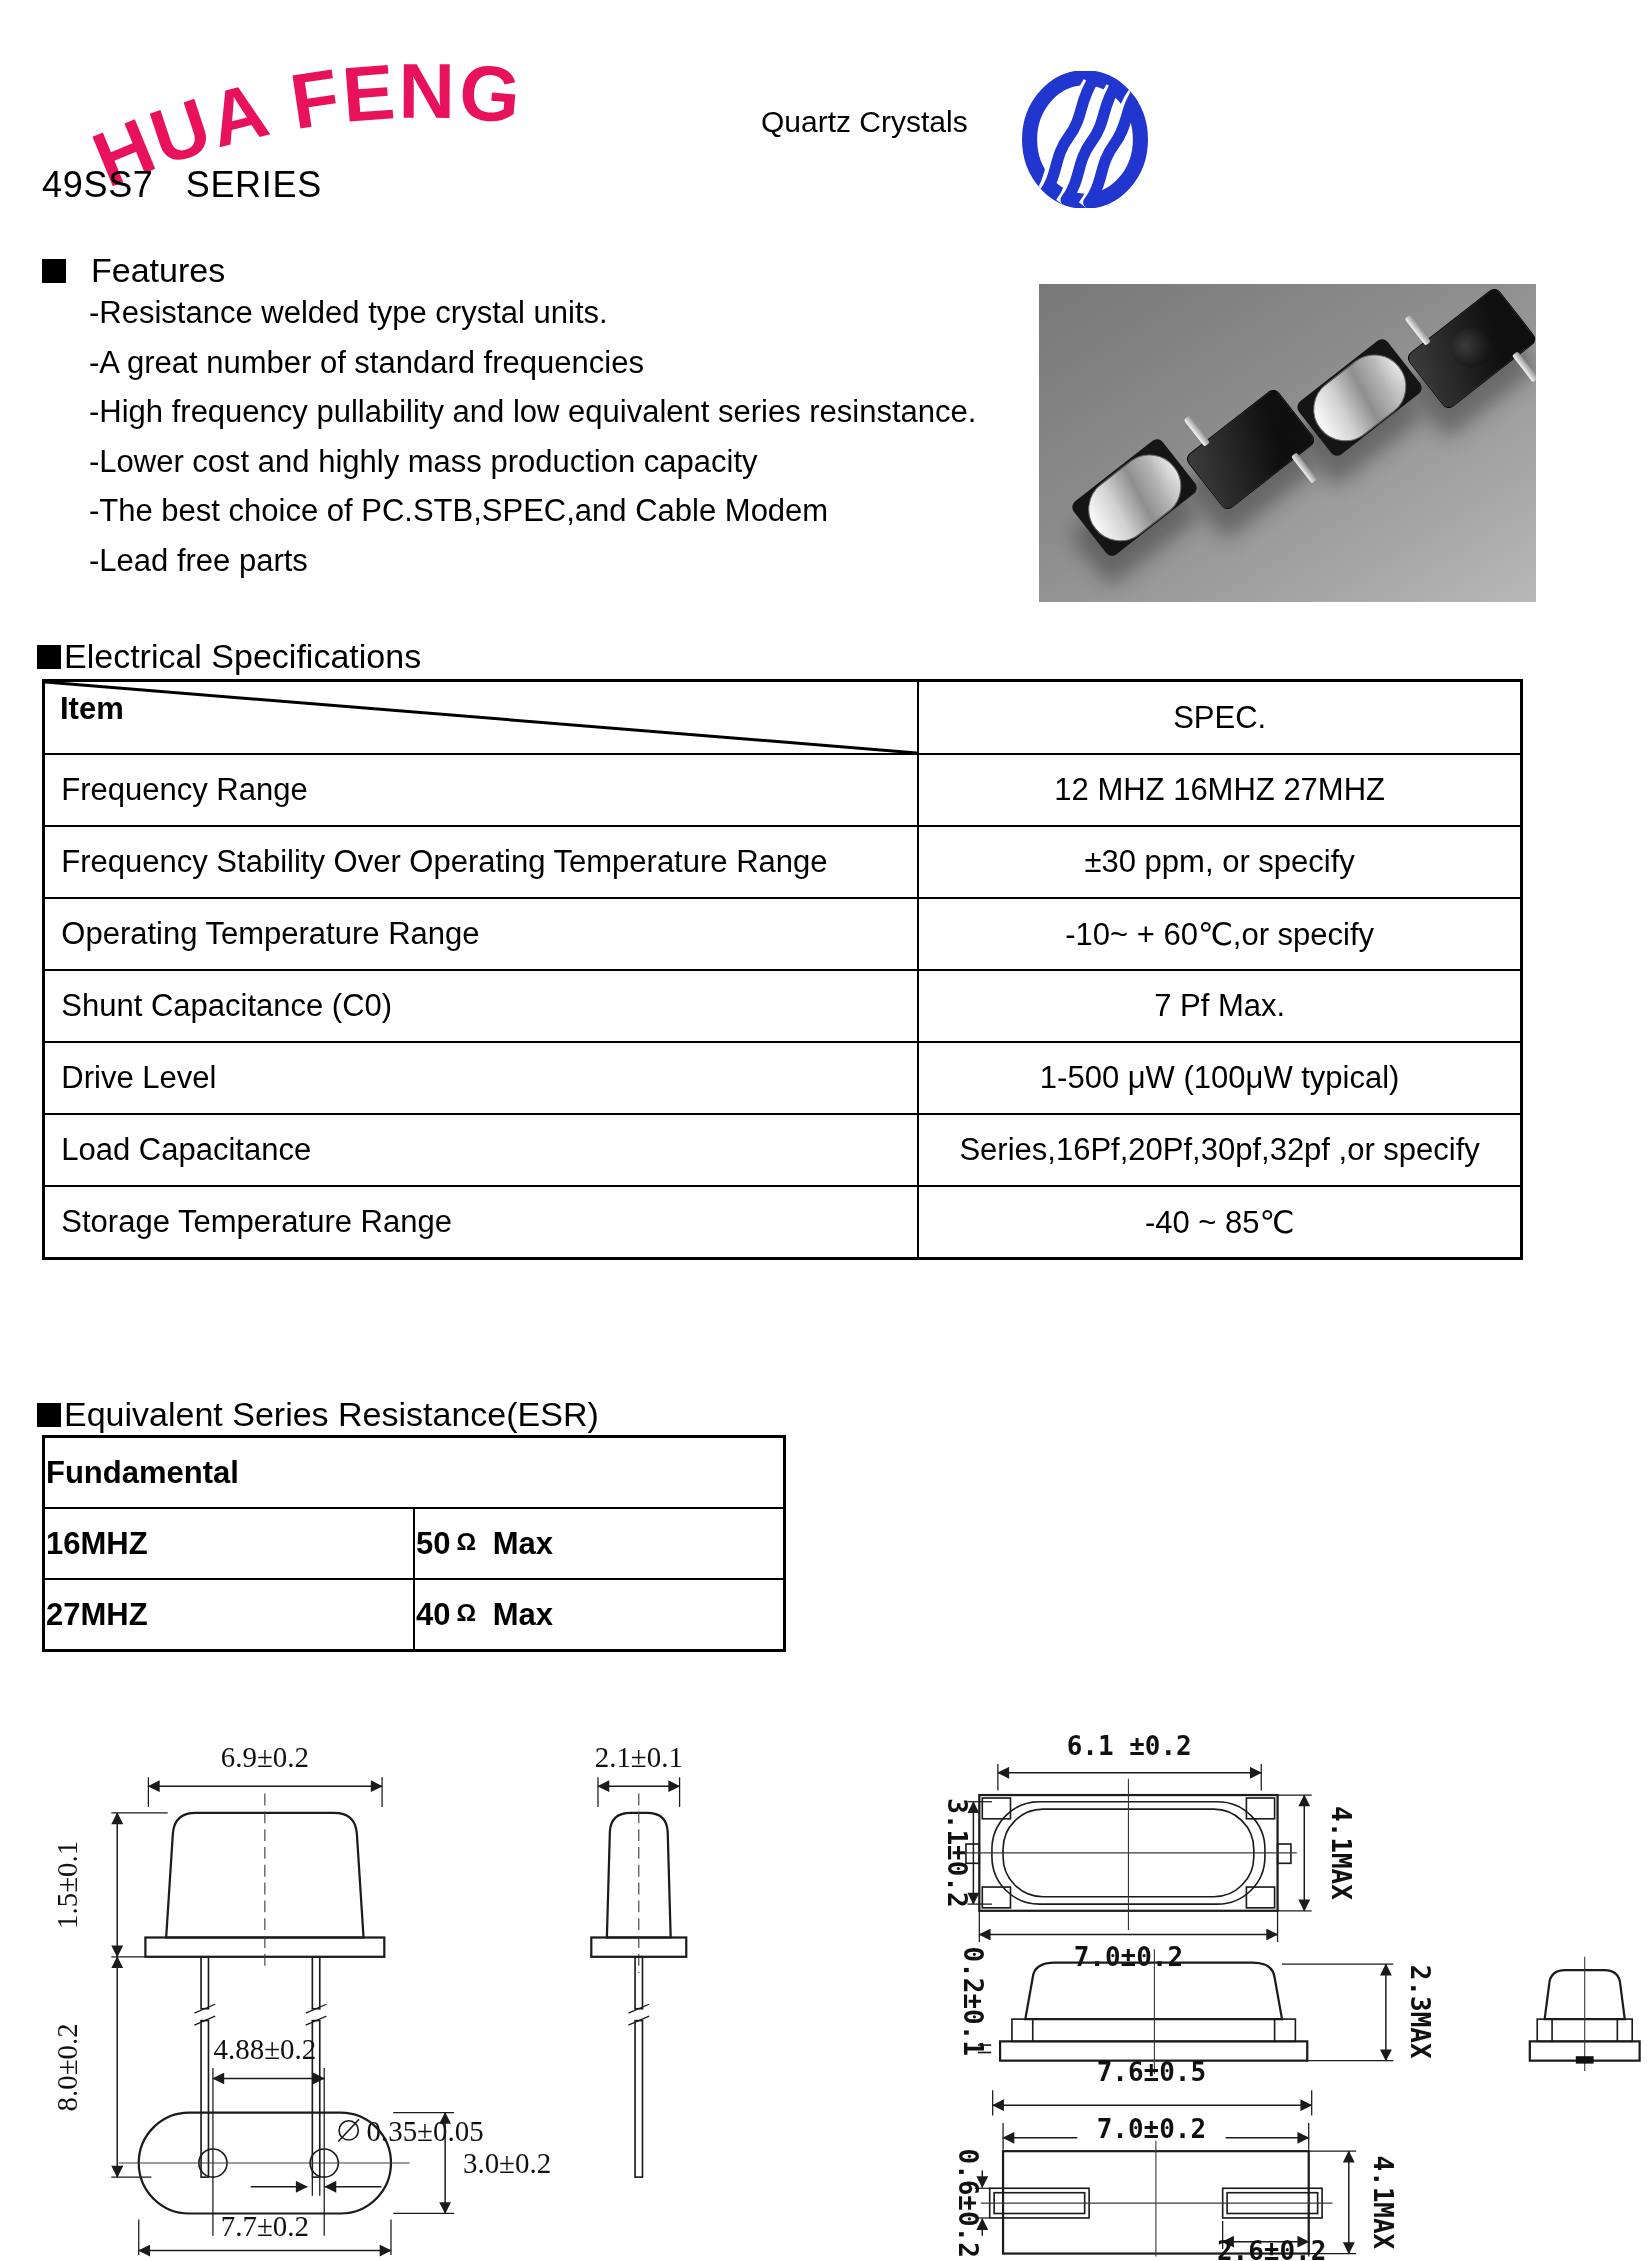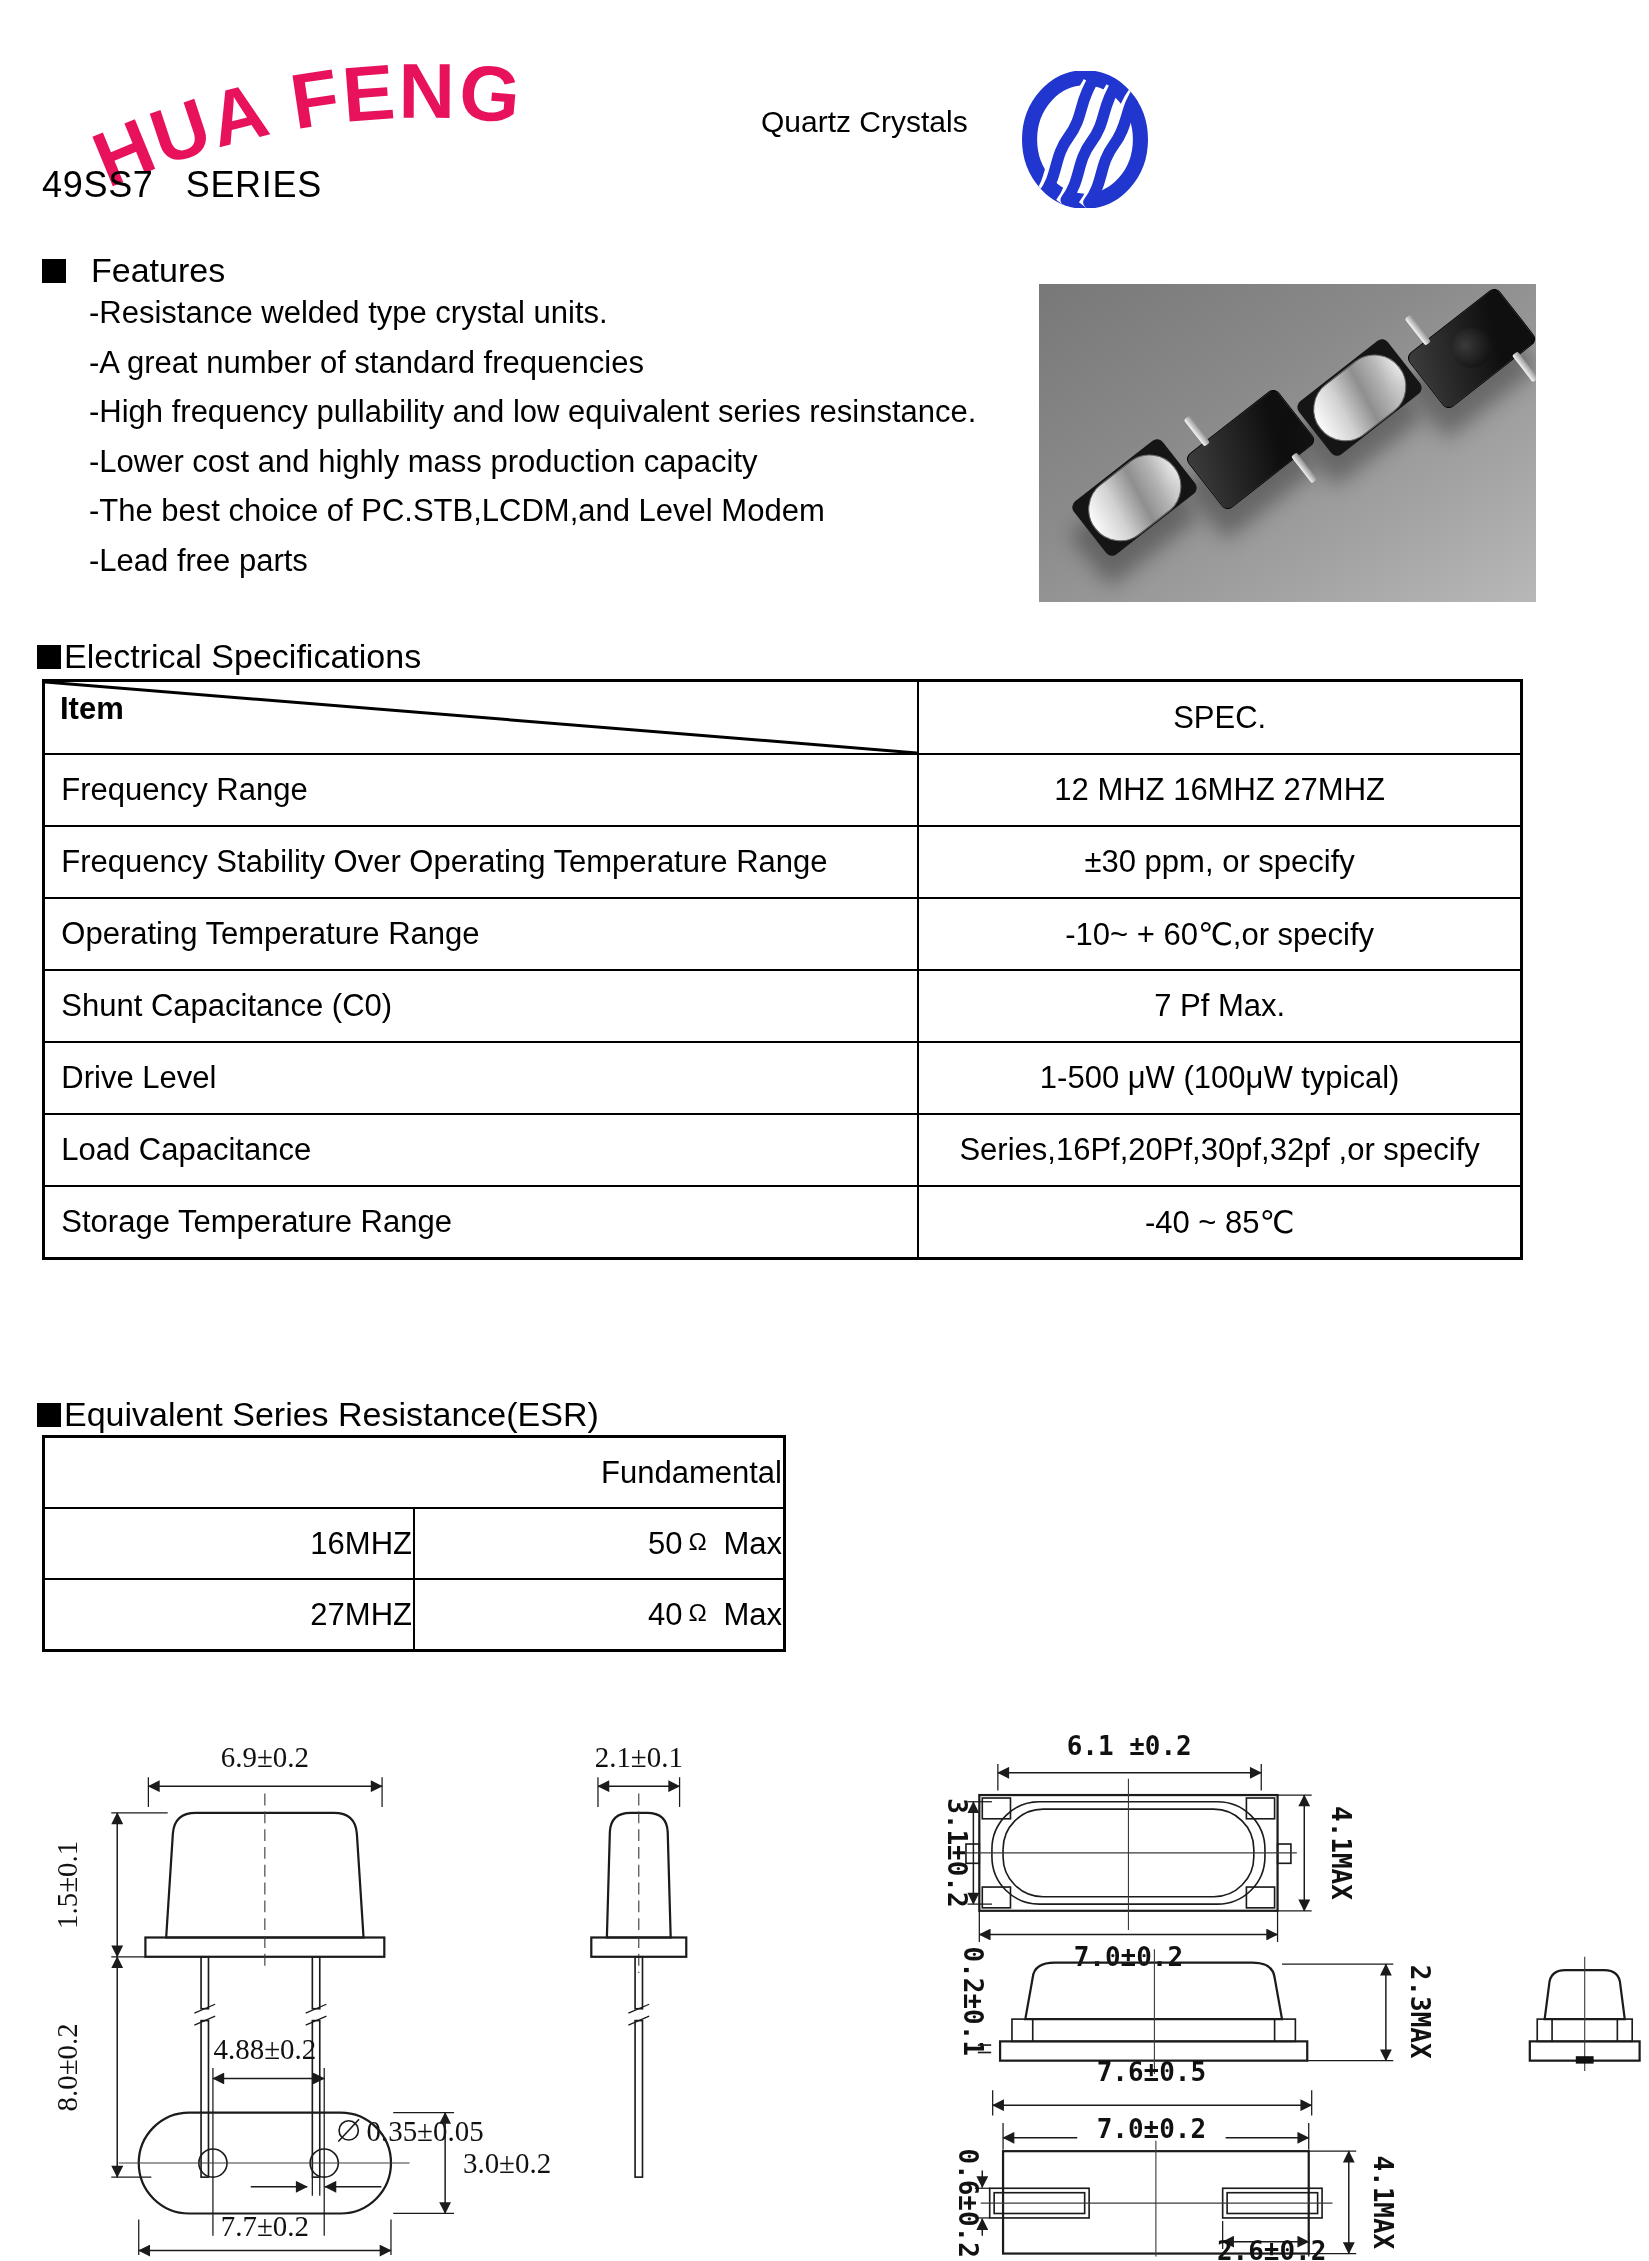"-The best choice of PC.STB,LCDM,and" li { text: PC.STB,LCDM,and Level -> PC.STB,SPEC,and Cable }
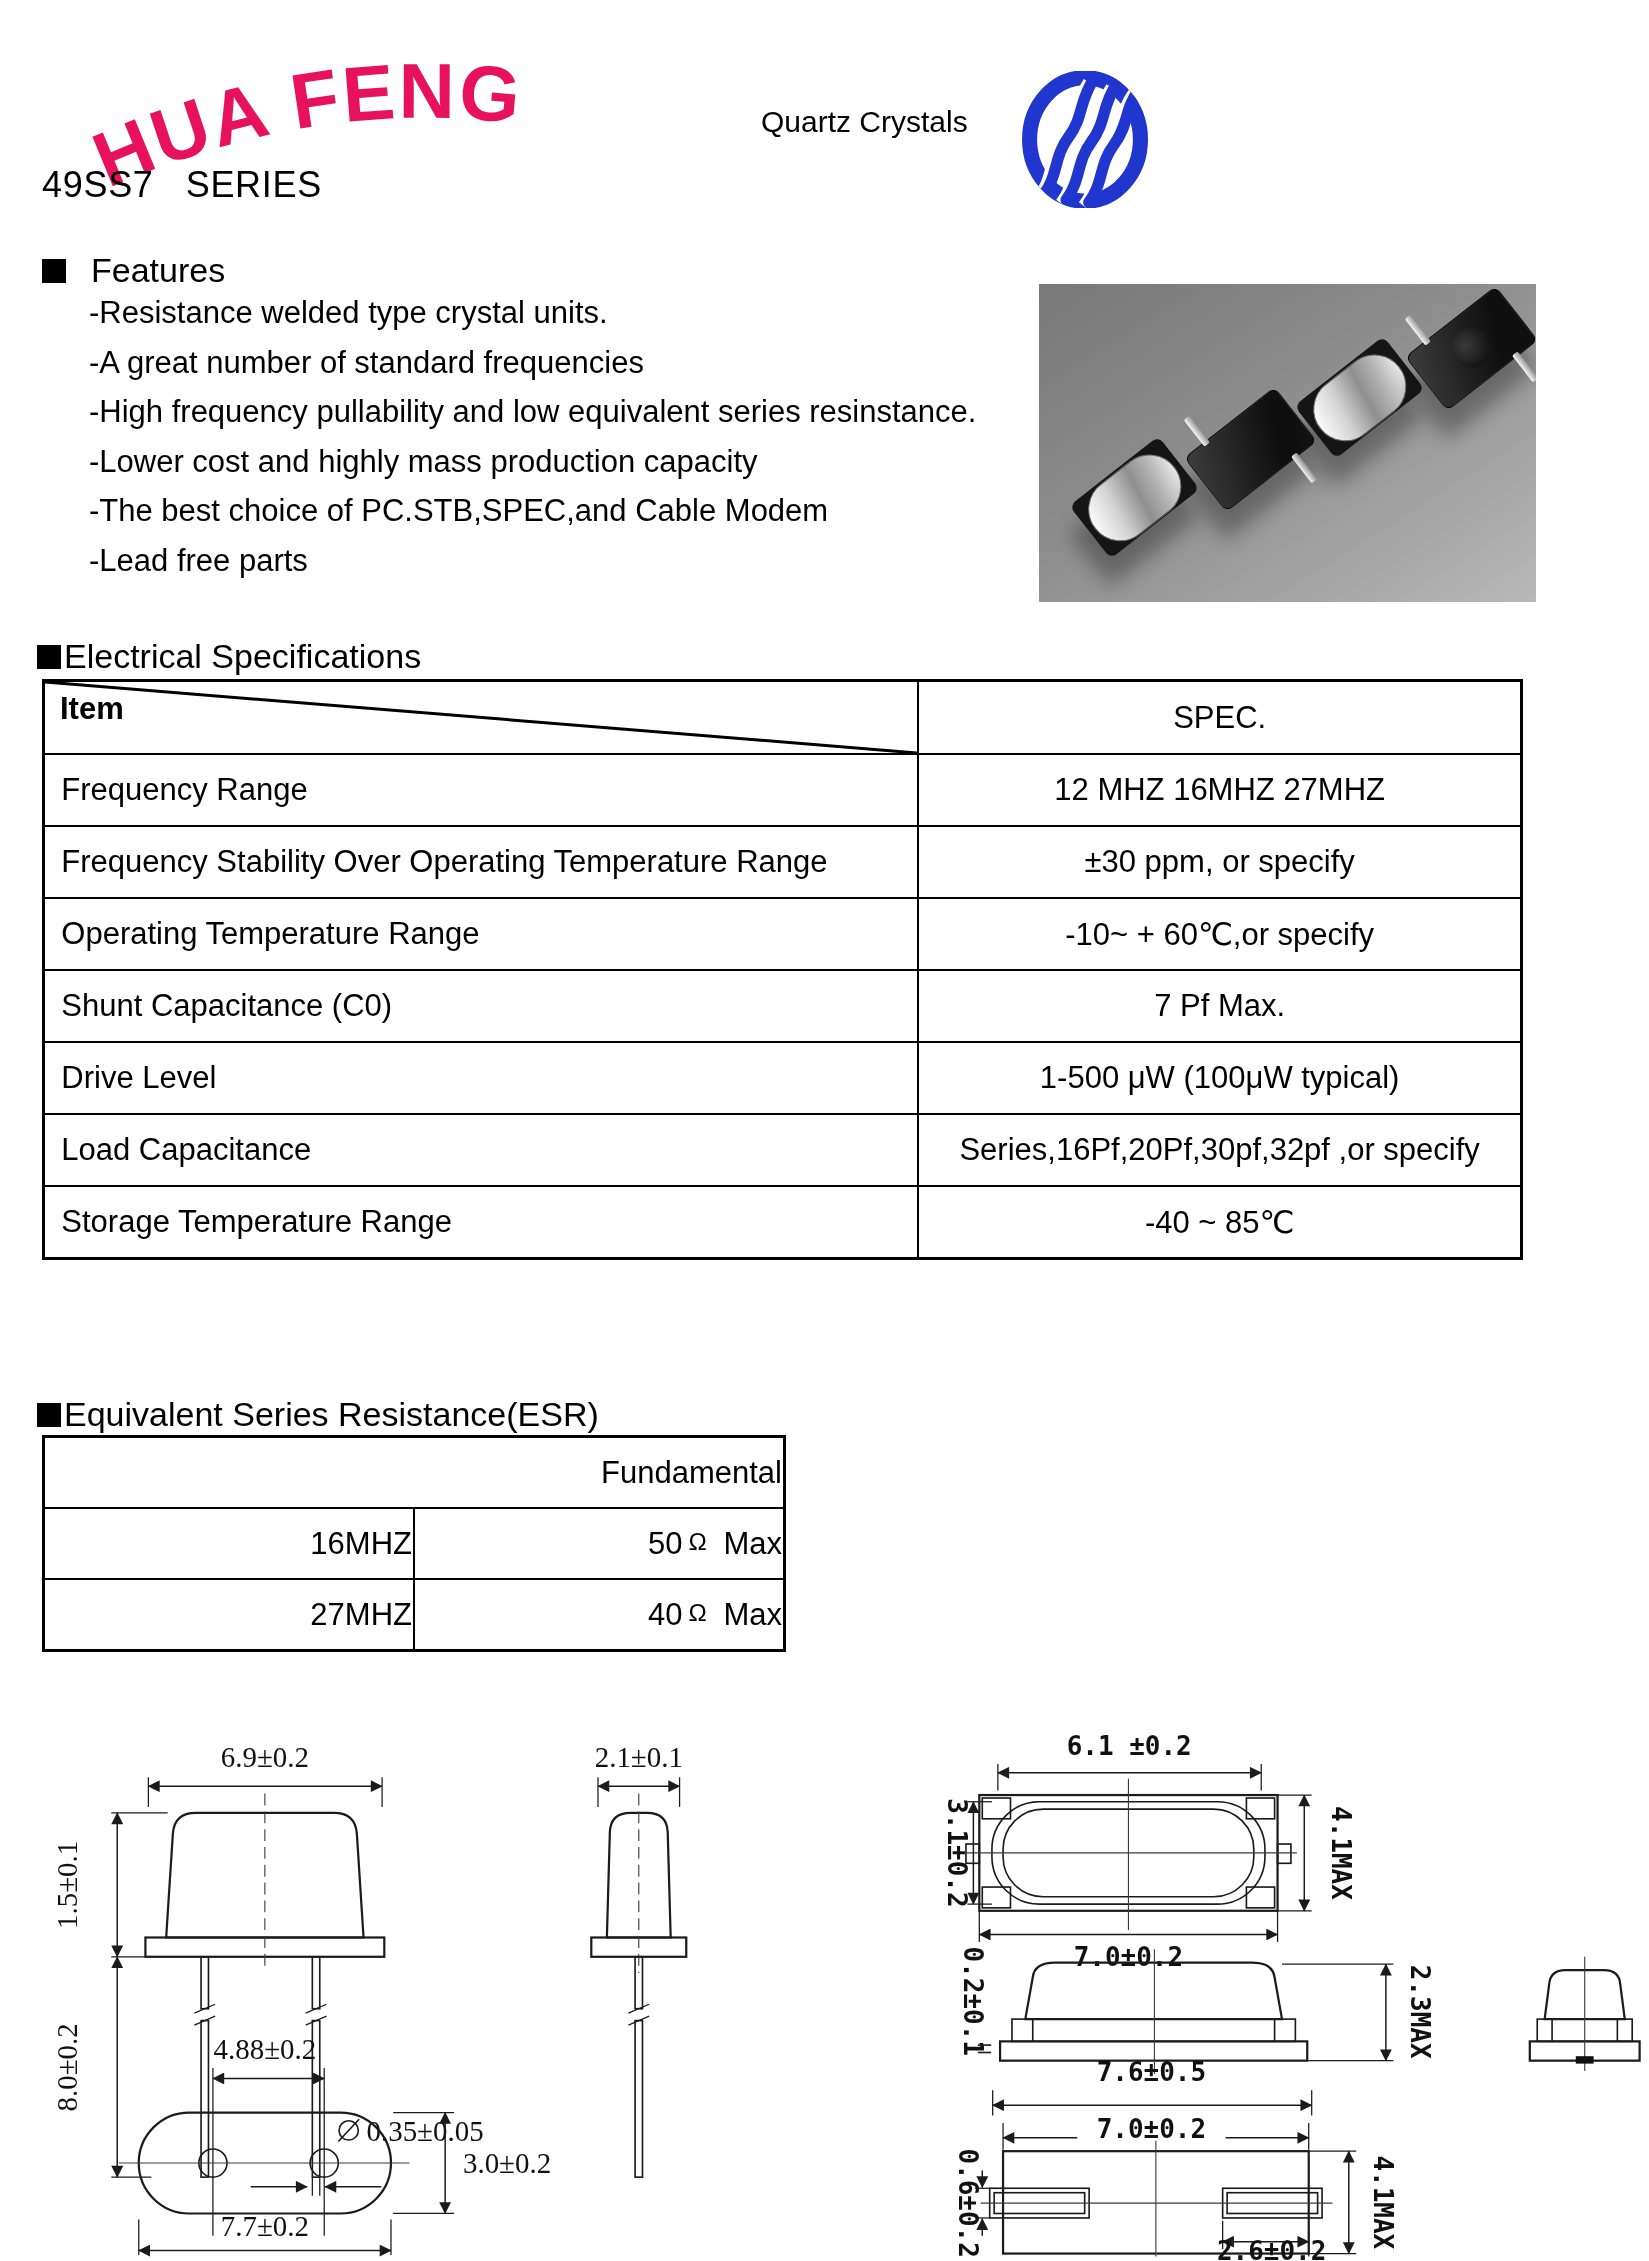"Fundamental" #esr-table td { font-weight: none -> bold; text-align: right -> left }
